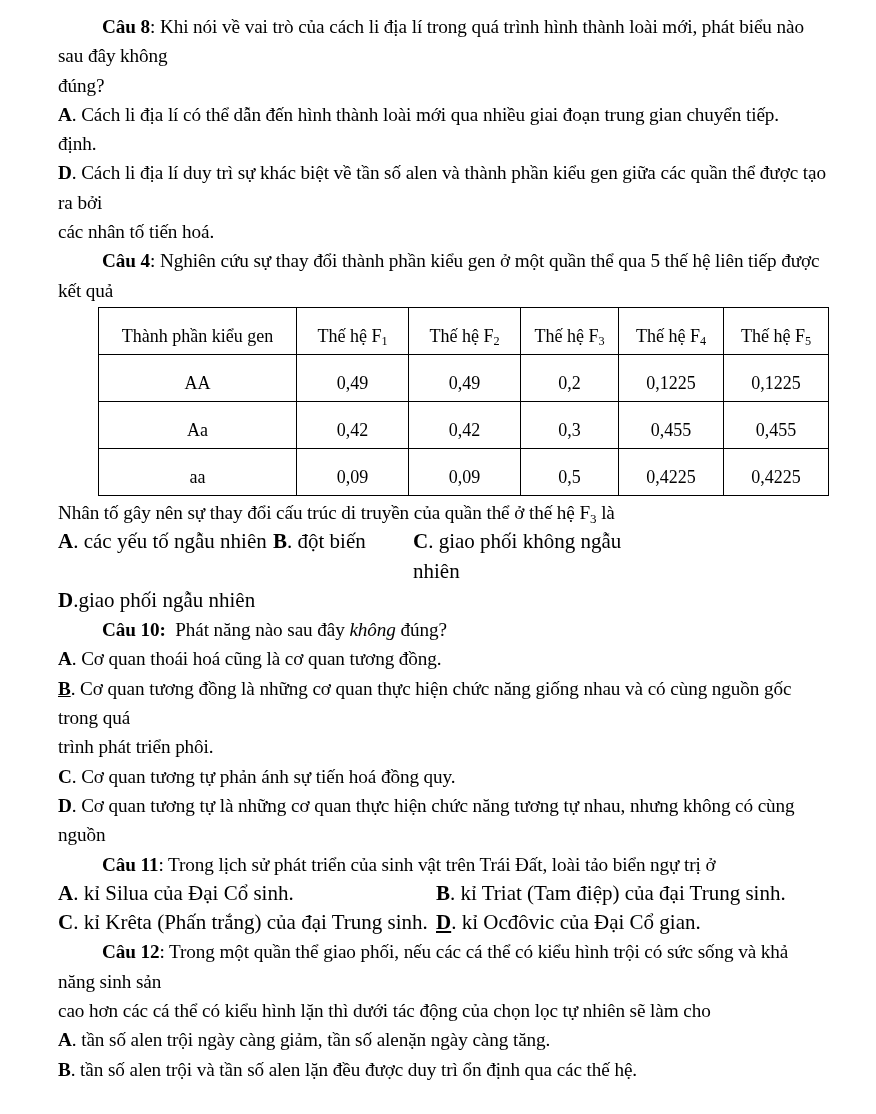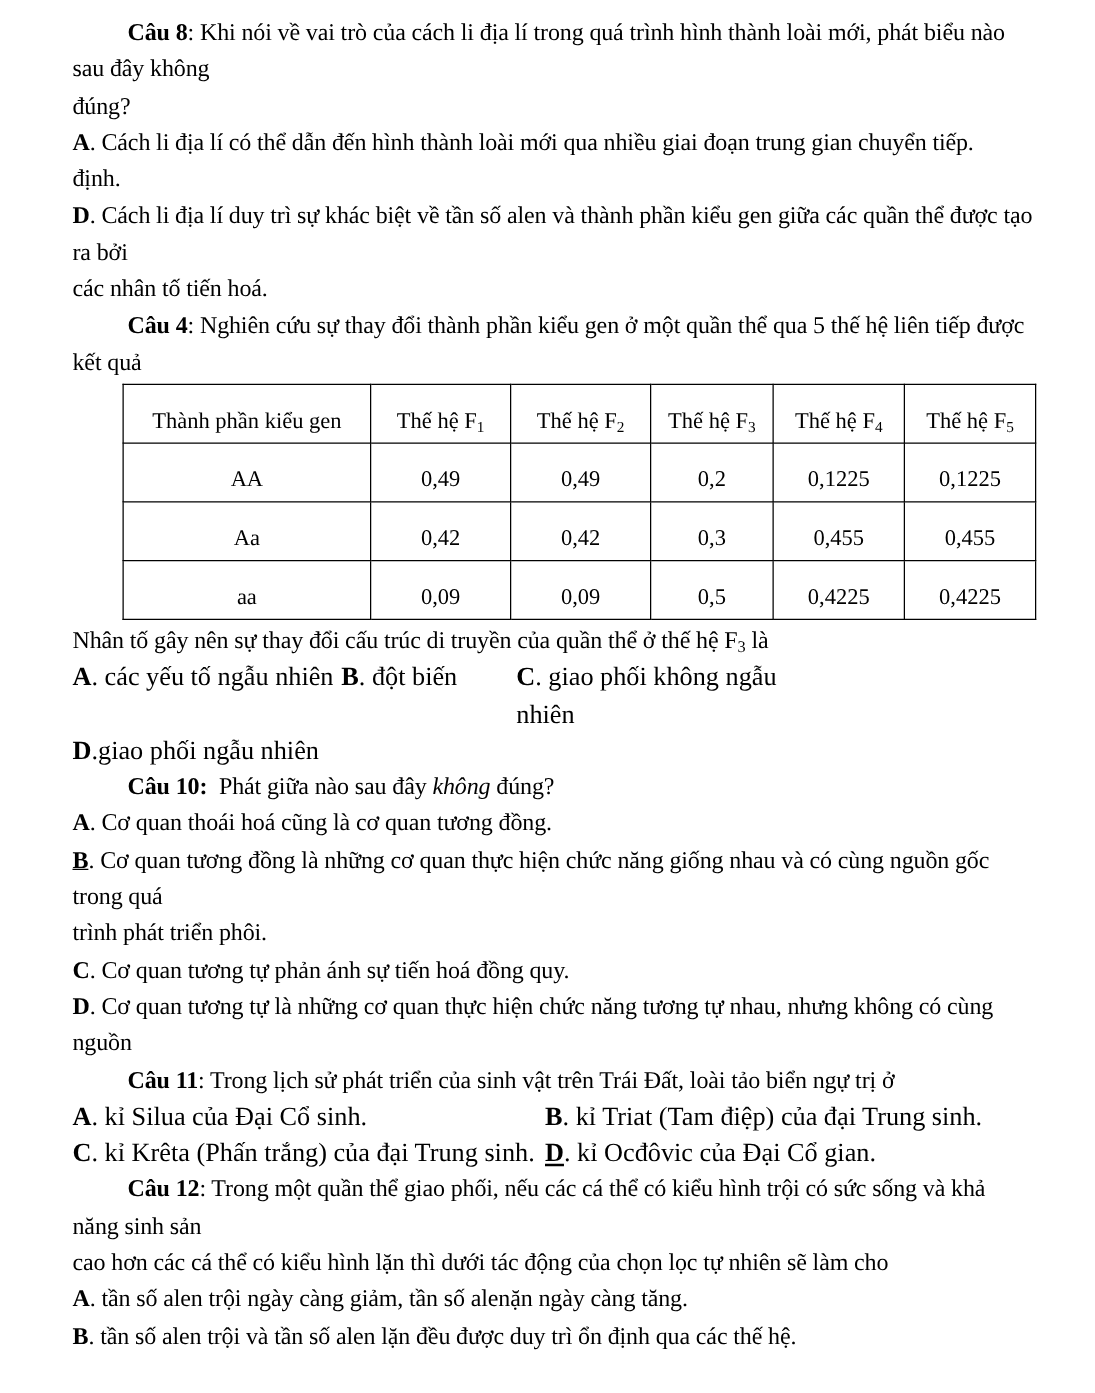"Phát giữa nào sau đây" span { text: giữa -> năng }
